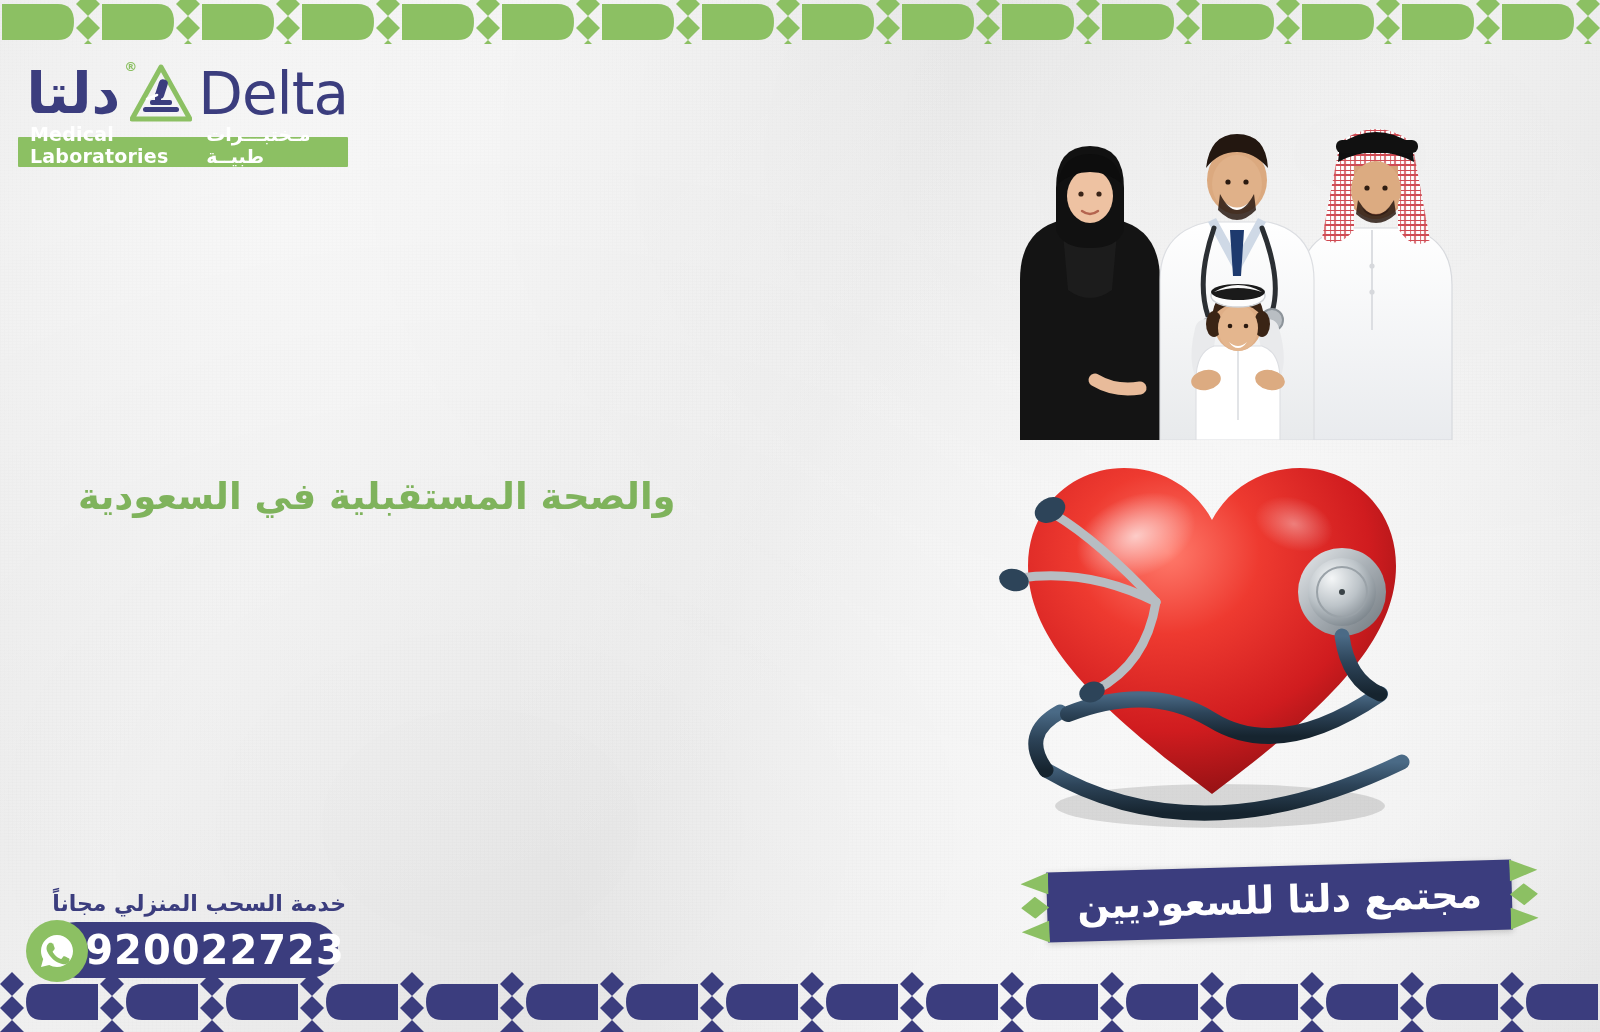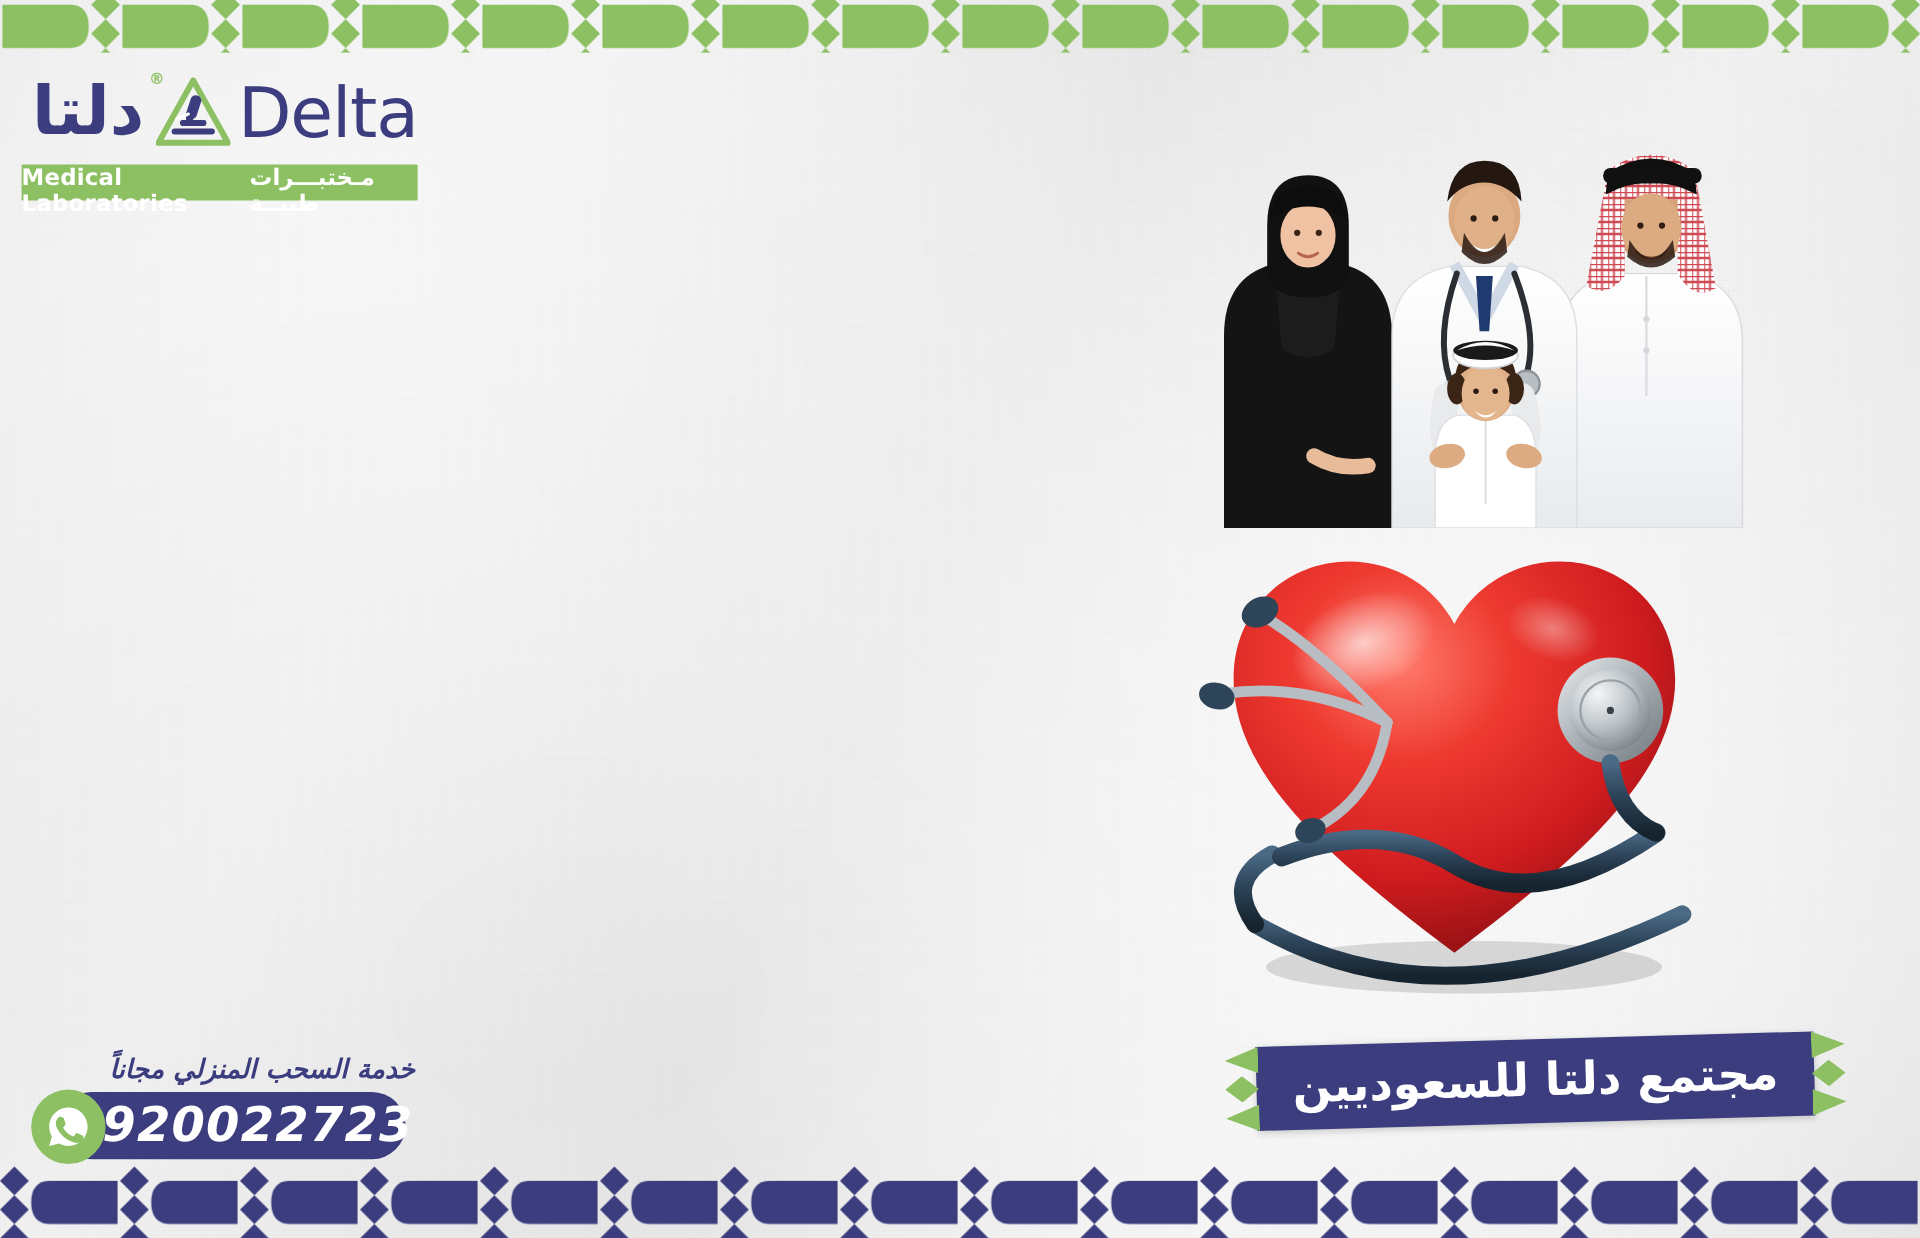"Medical Laboratories" .logo-band { align-items: flex-start -> flex-end; padding: 0 0 -> 0 12px }
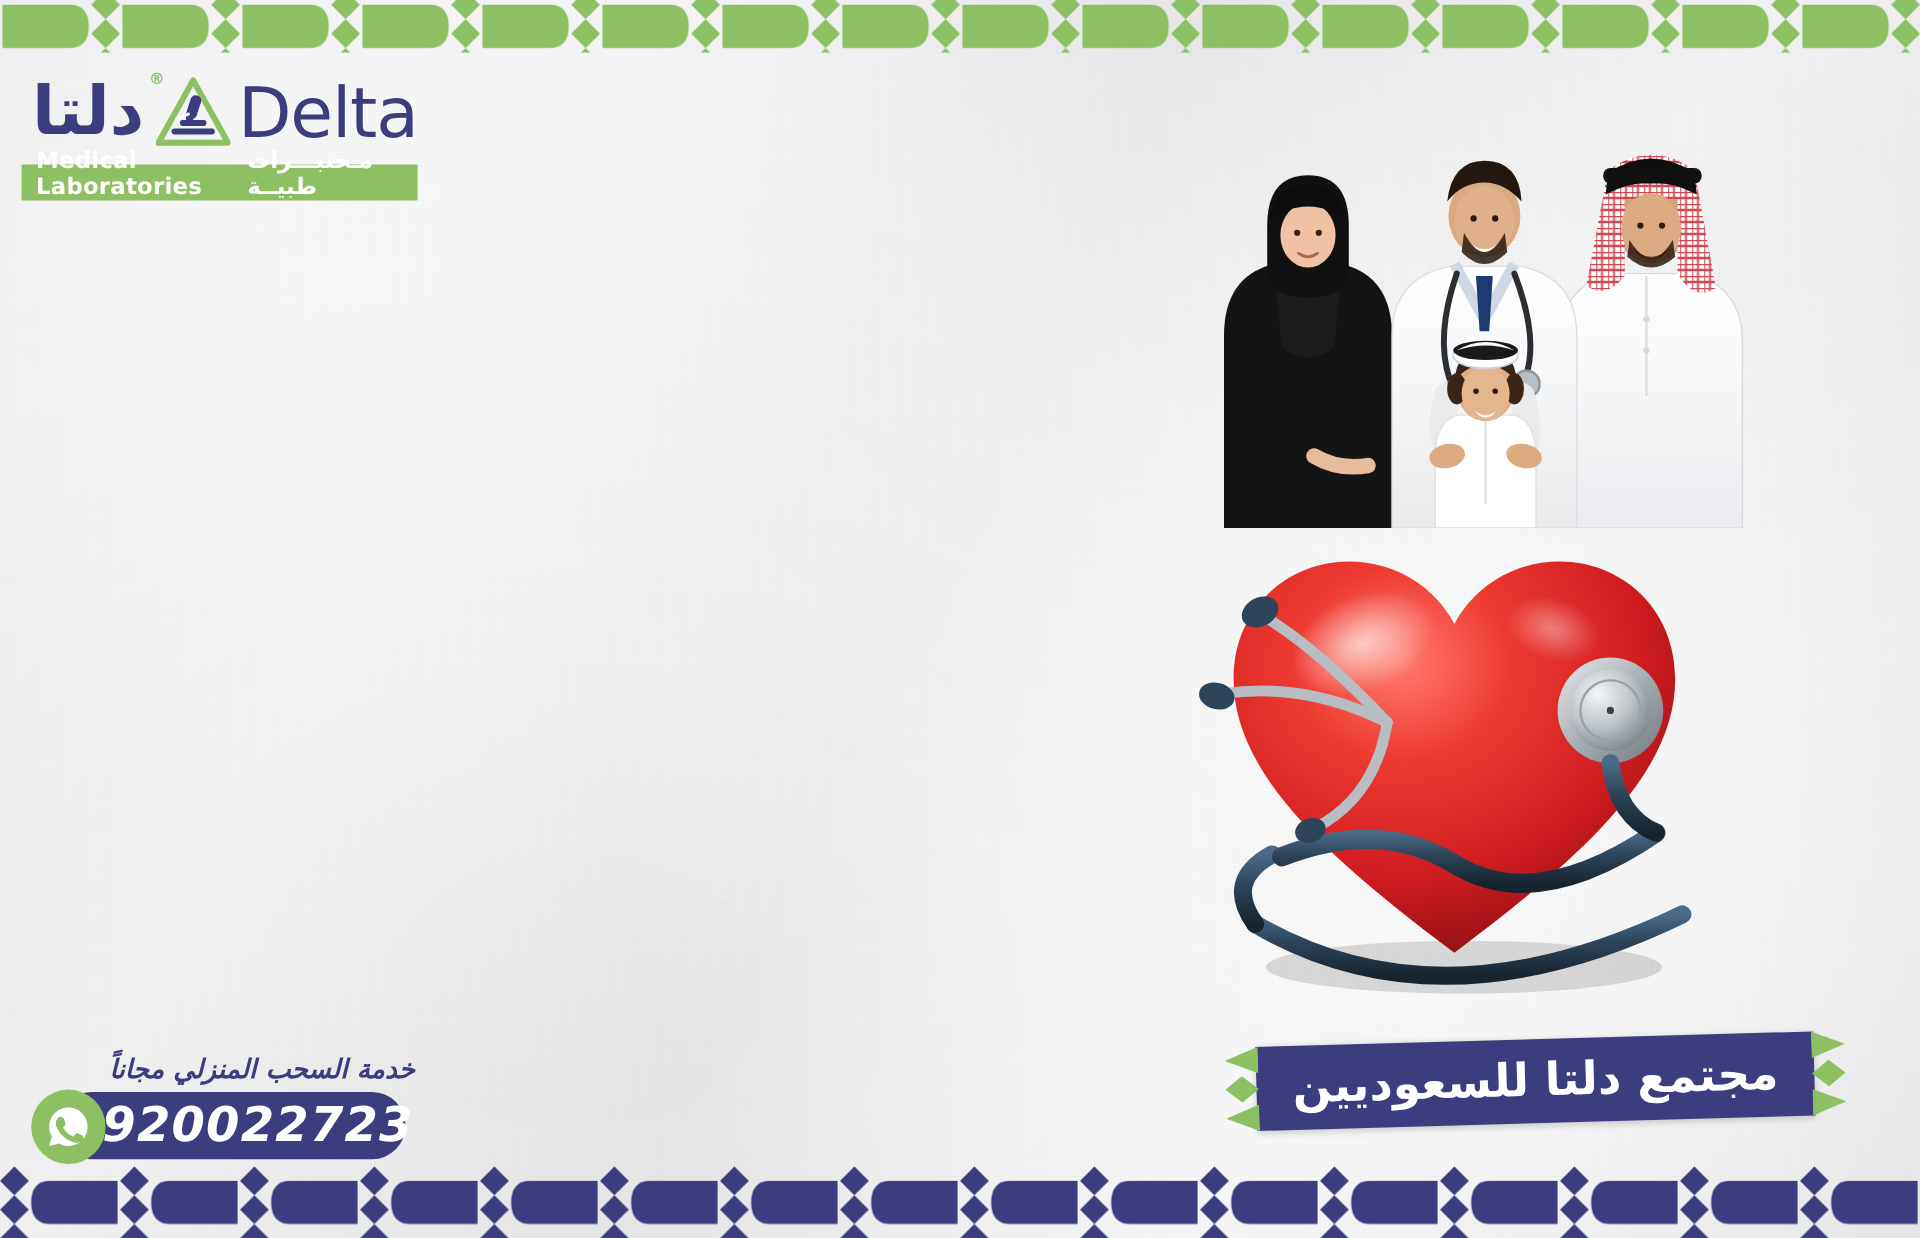"والصحة المستقبلية في السعودية" div.subheadline { html: none -> <div>والصحة المستقبلية في السعودية</div> }
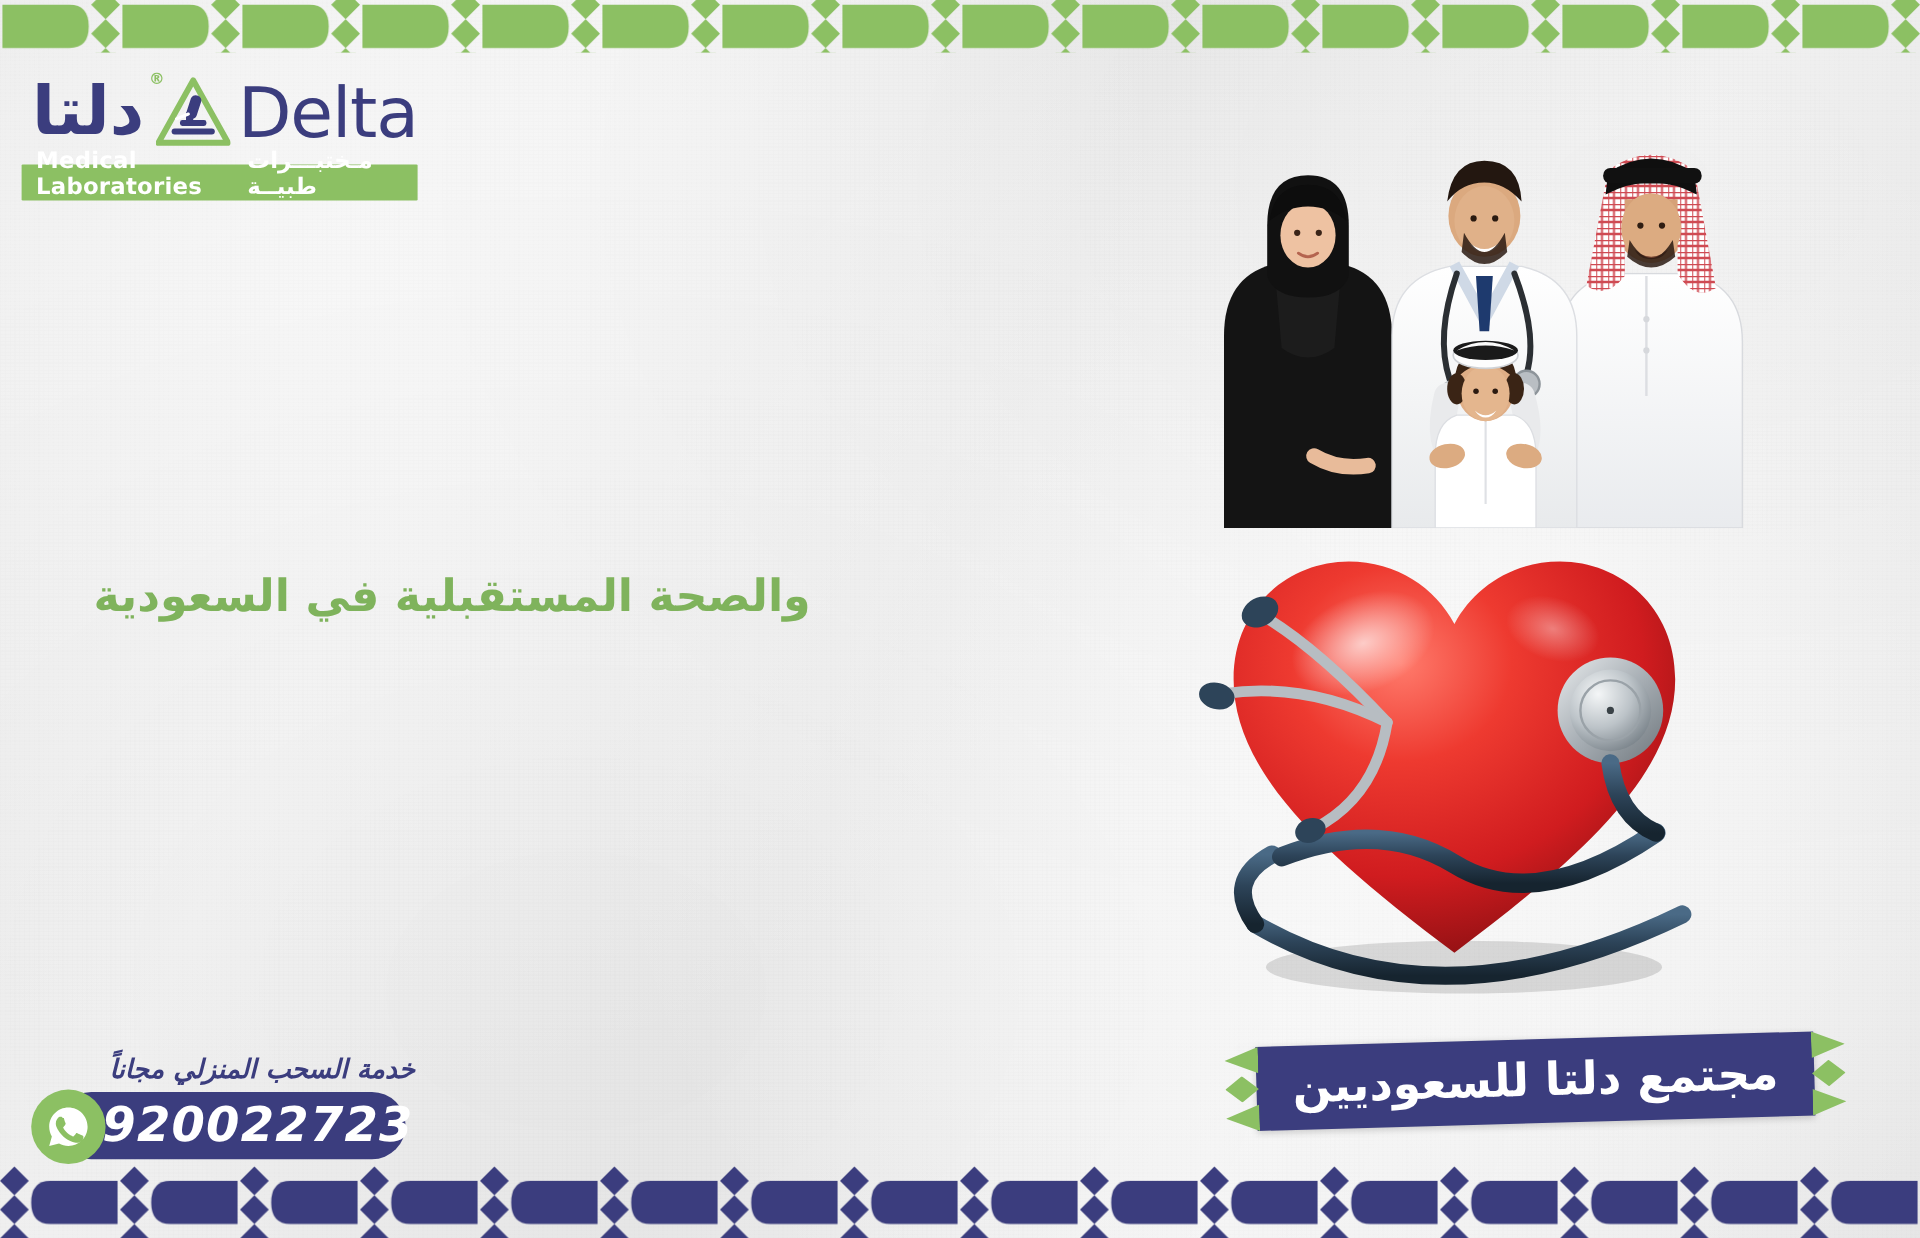"خدمة السحب المنزلي مجاناً" .contact { bottom: 64px -> 52px; font-style: italic -> none }
